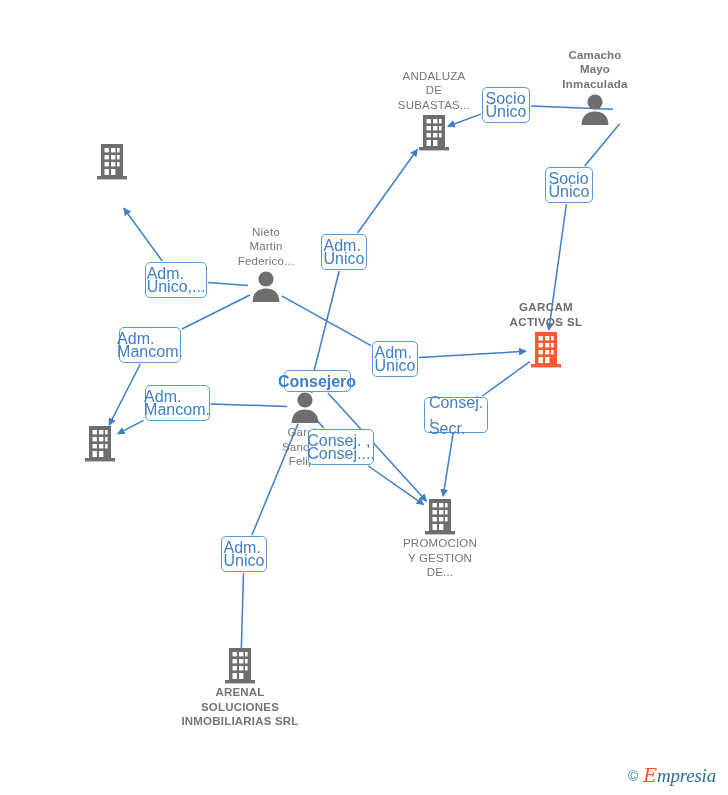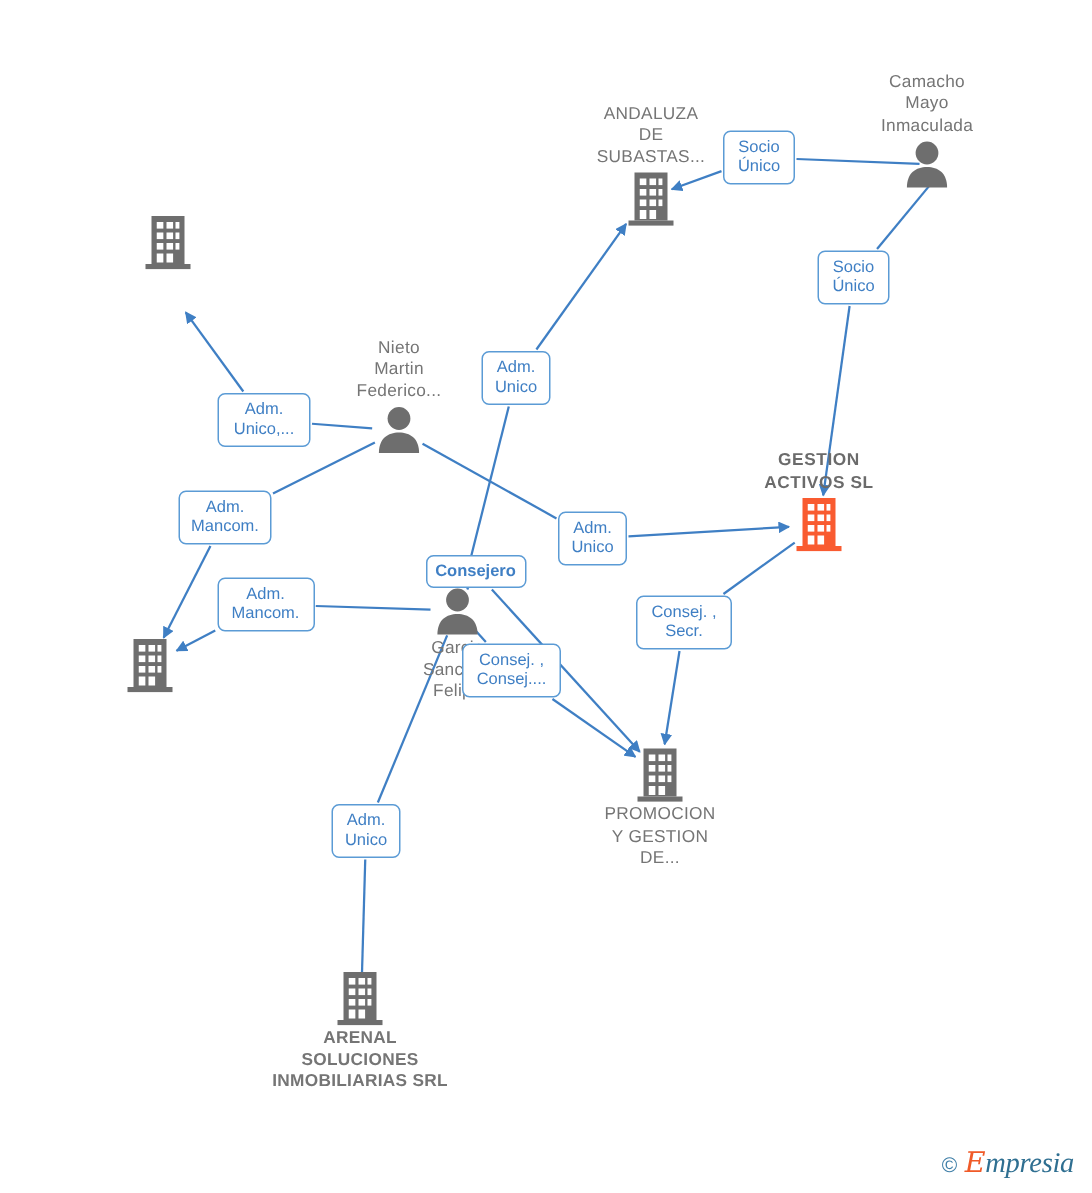"Camacho" div.node { font-weight: none -> bold; left: 618px -> 595px }
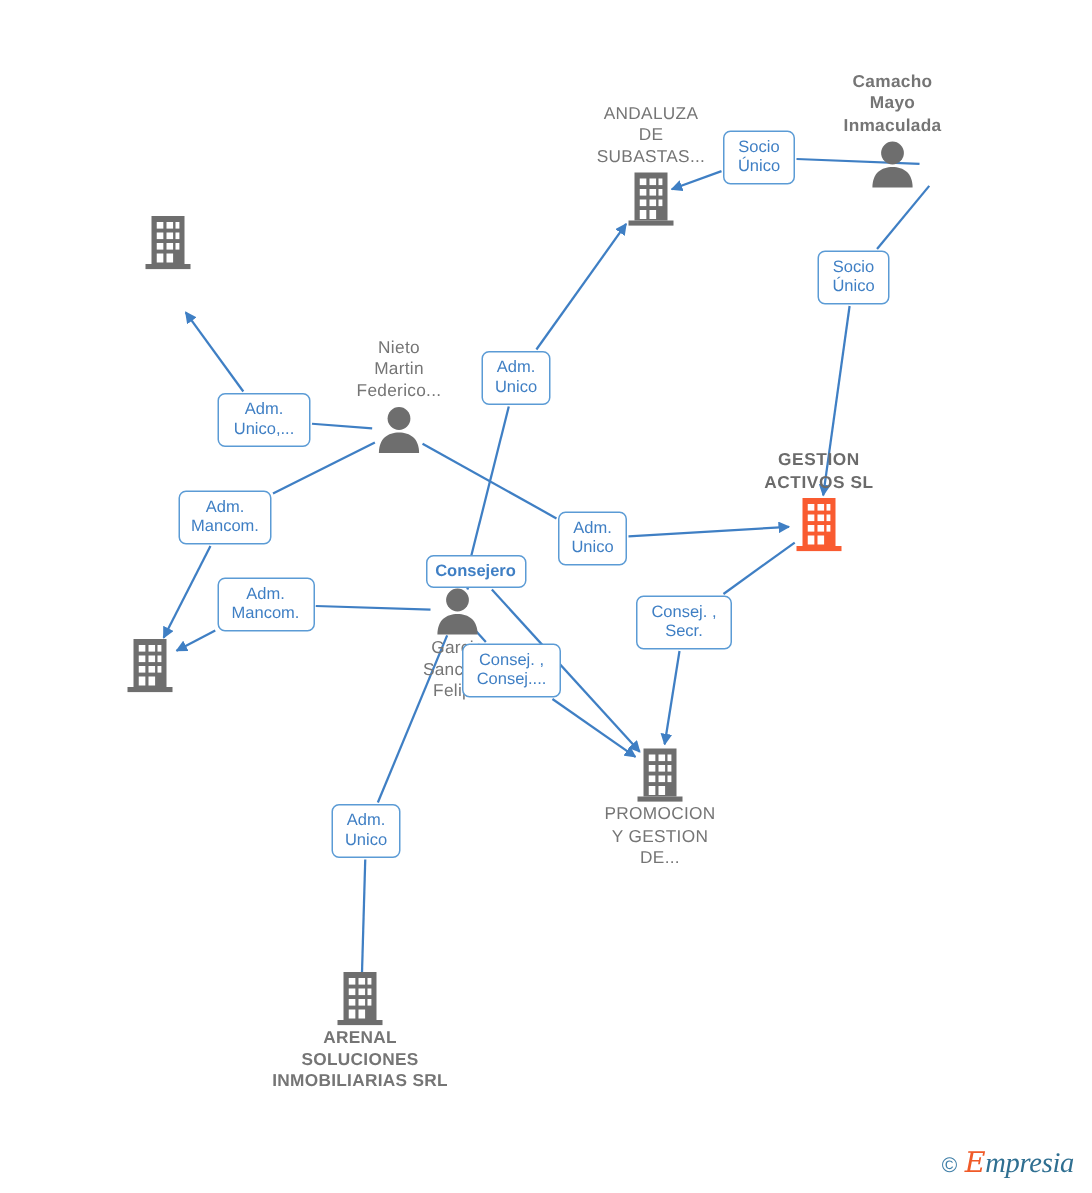"Socio" .rel { font-size: 11px -> 16px; text-align: center -> left }
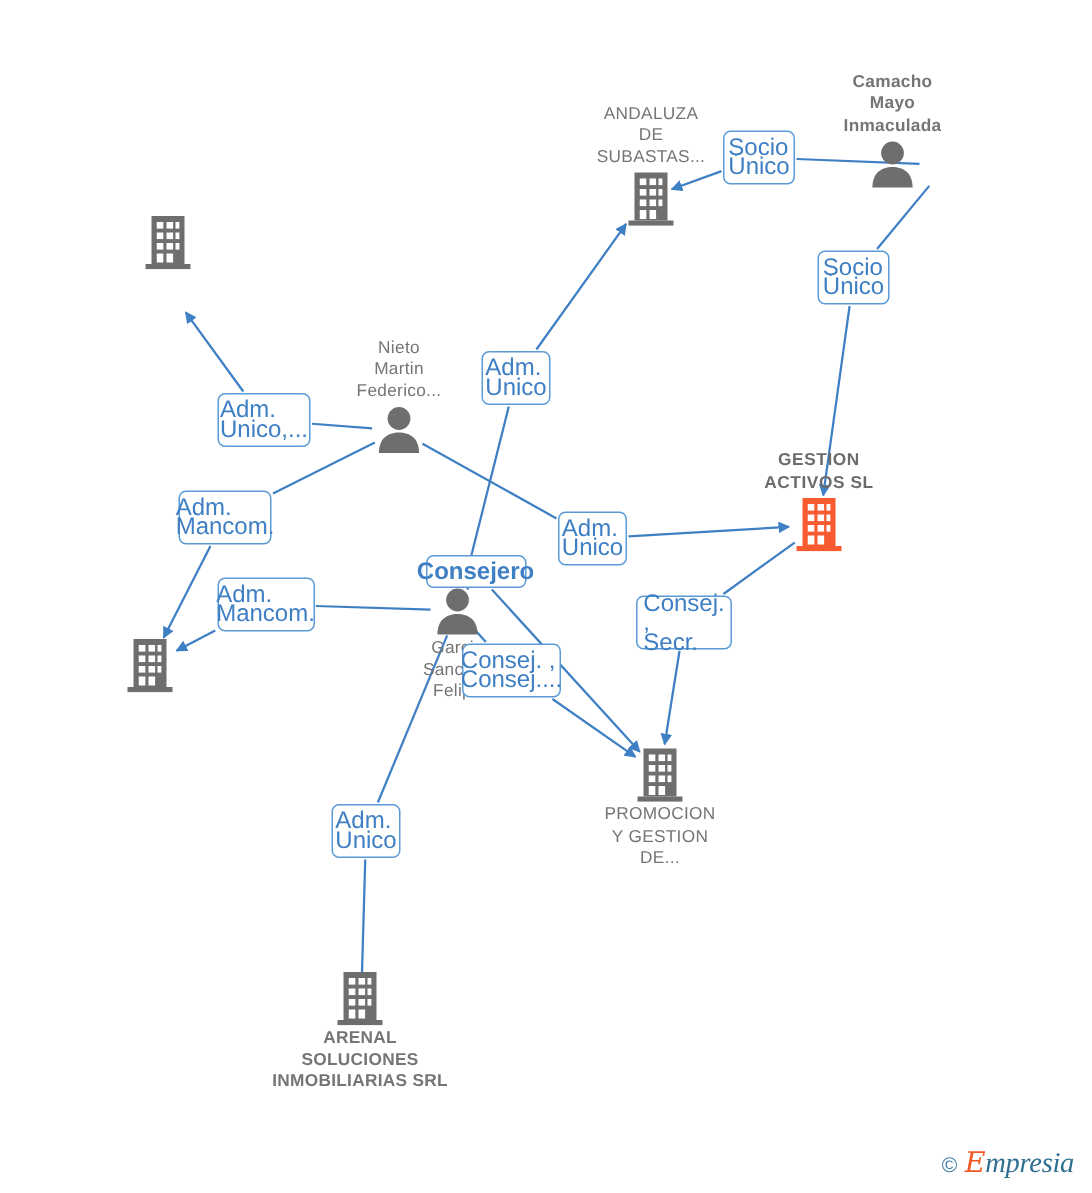"GESTION" div.node-label { text: GESTION -> GARCAM }
